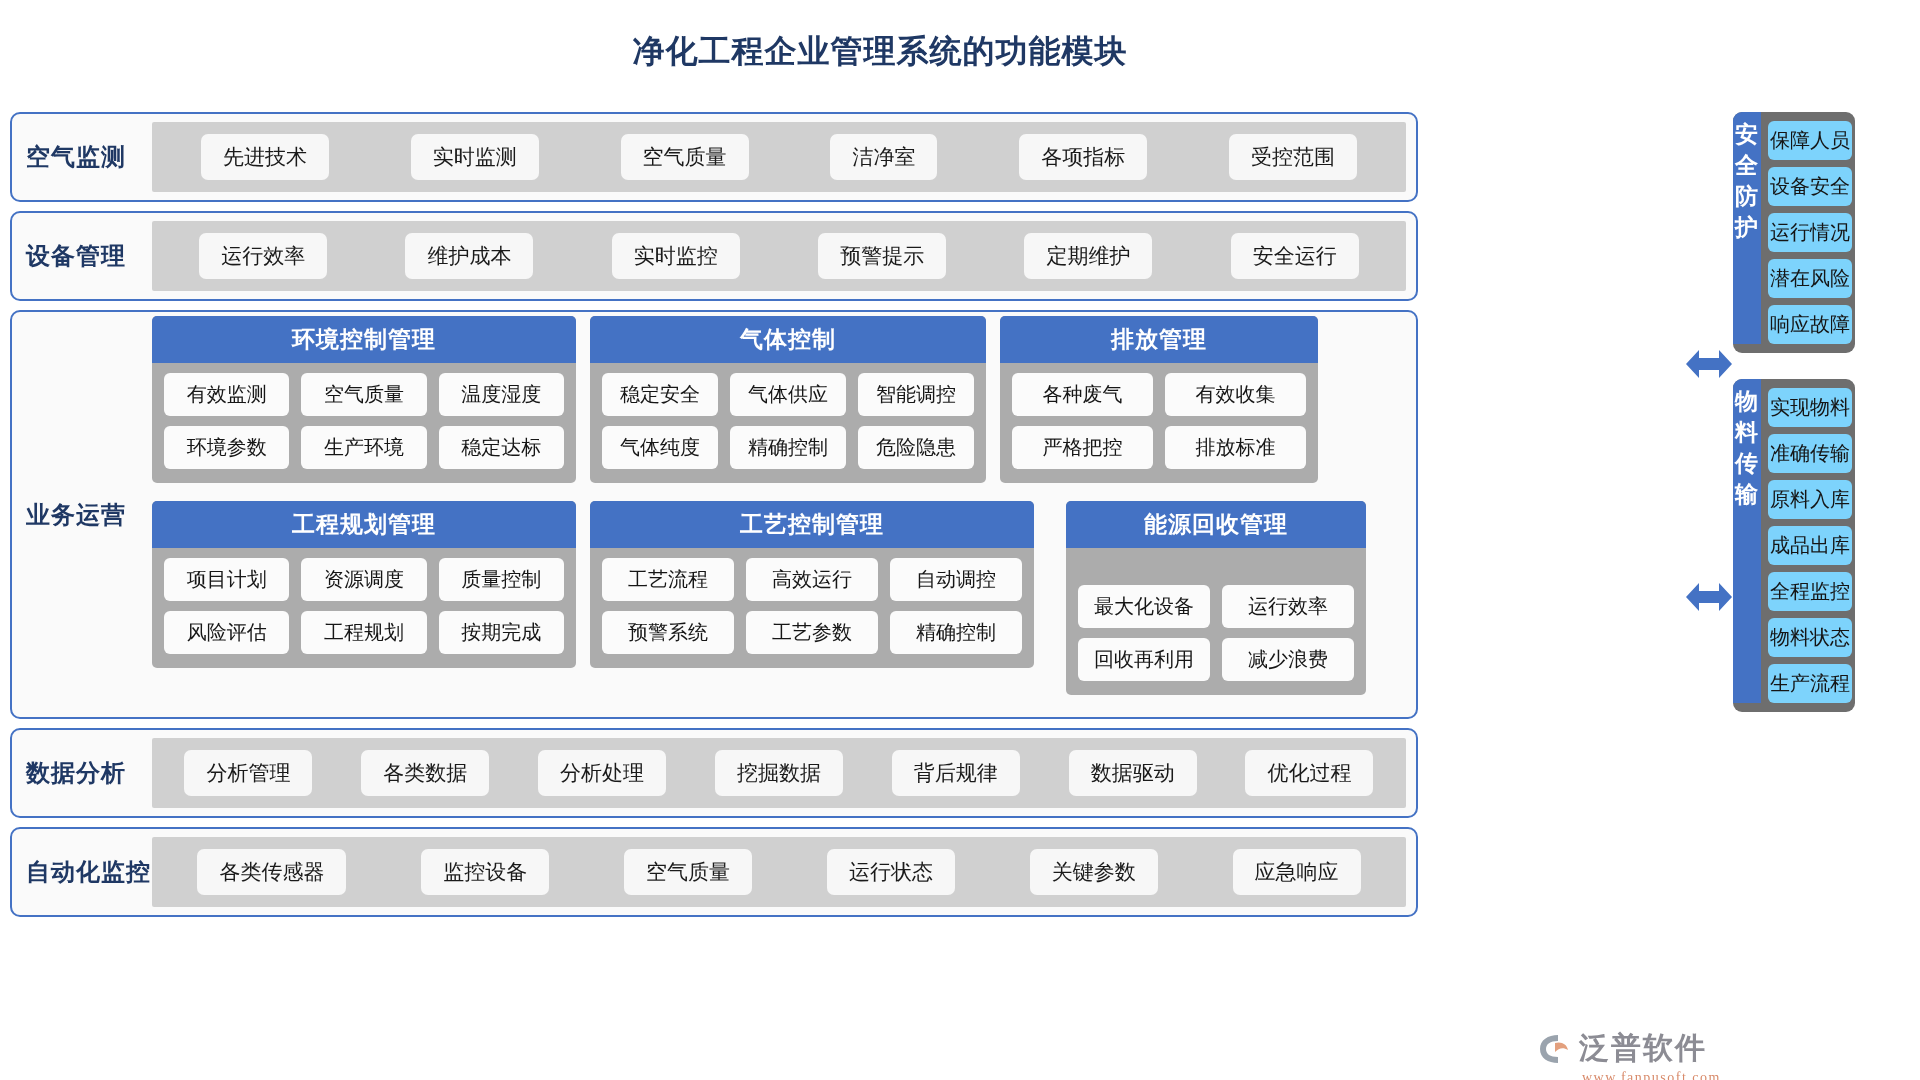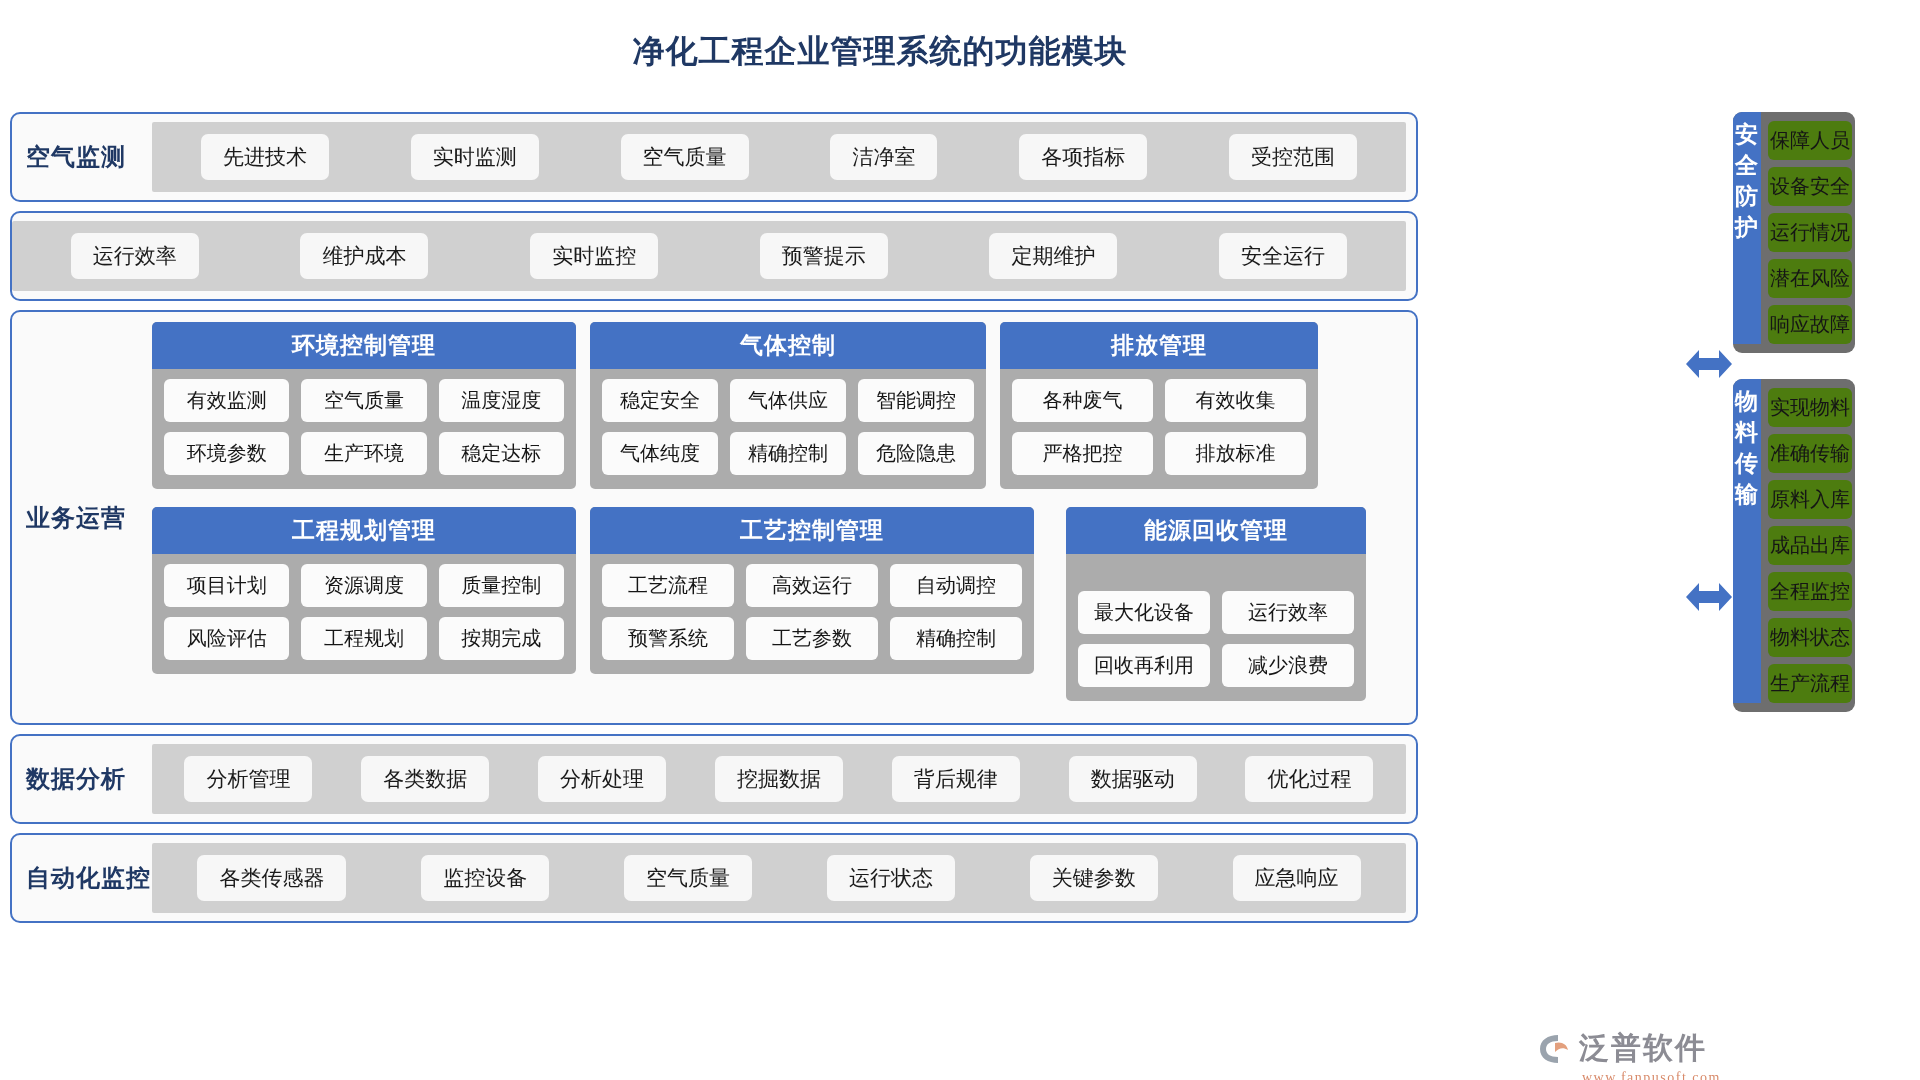"保障人员" .side-chip { background: #4d7c0f -> #7dd3fc }
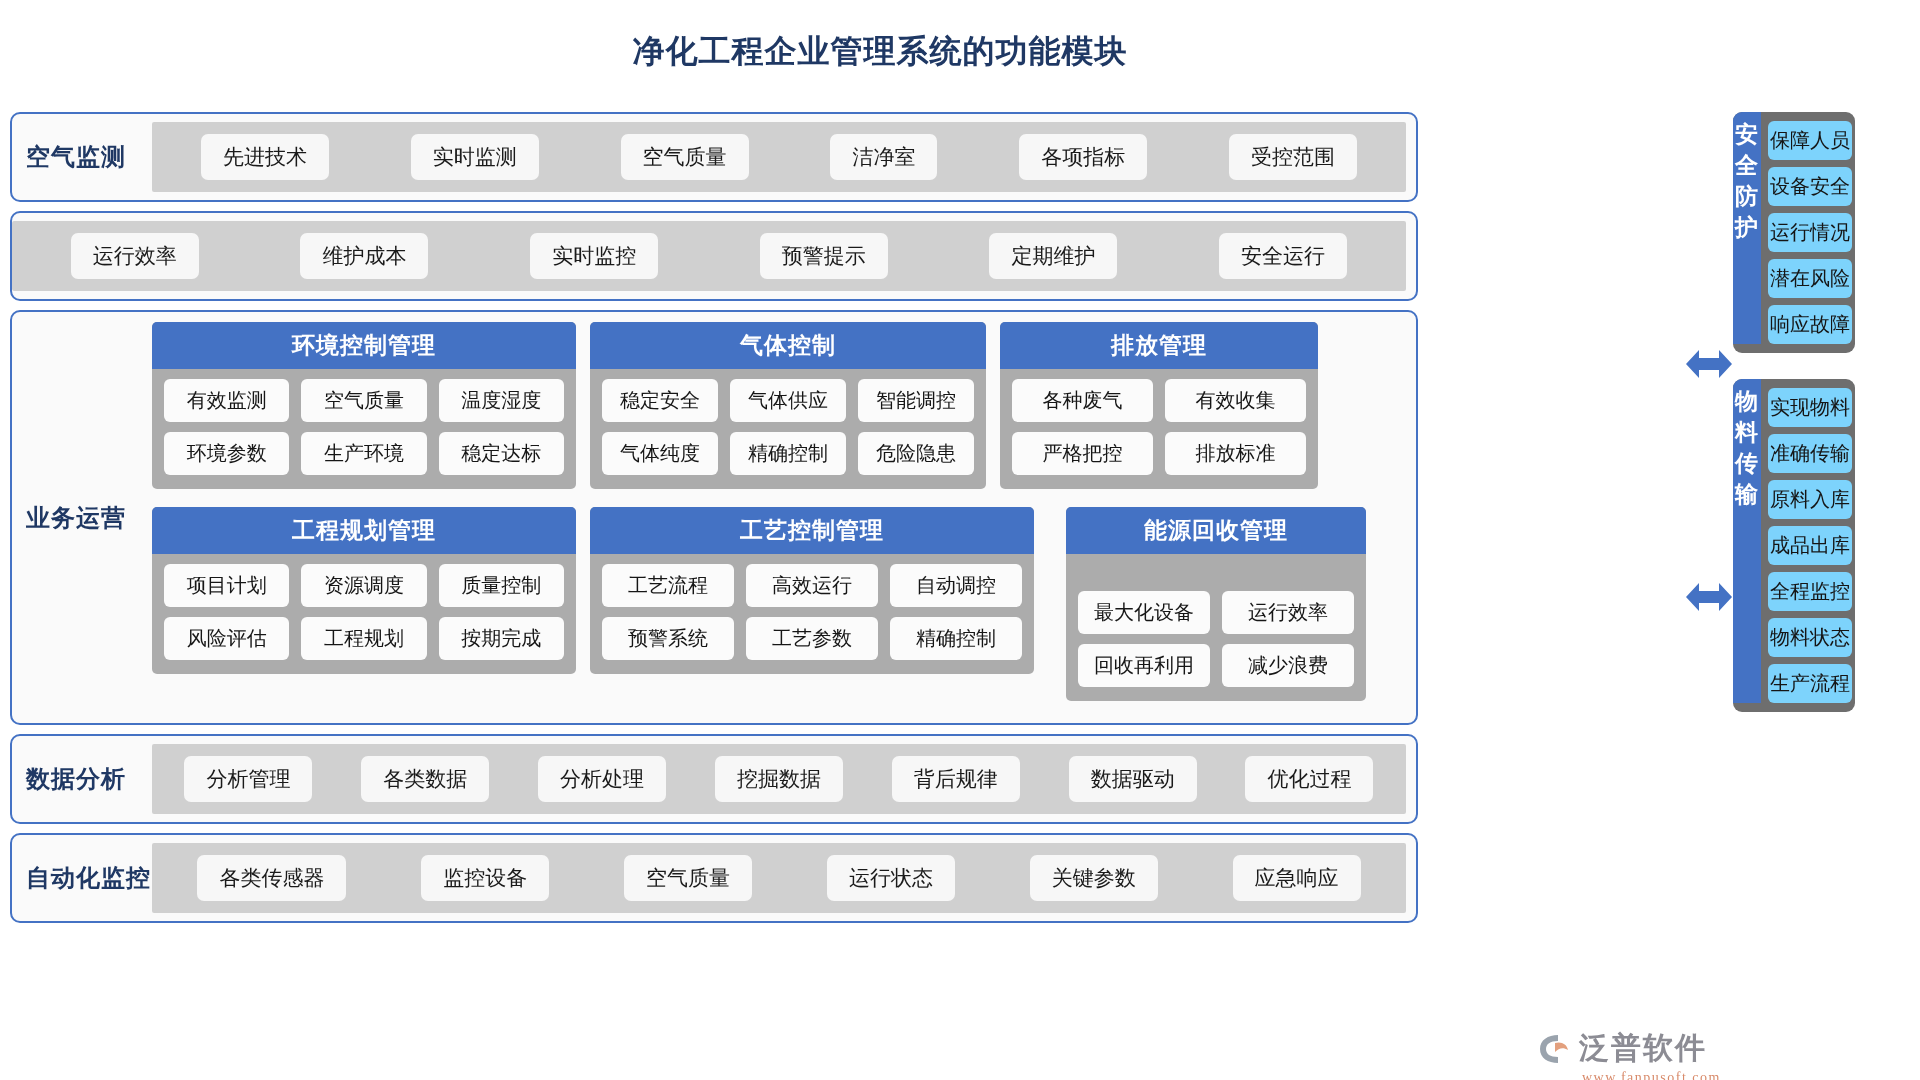"设备管理" div.band-label { html: none -> <div>设备管理</div> }
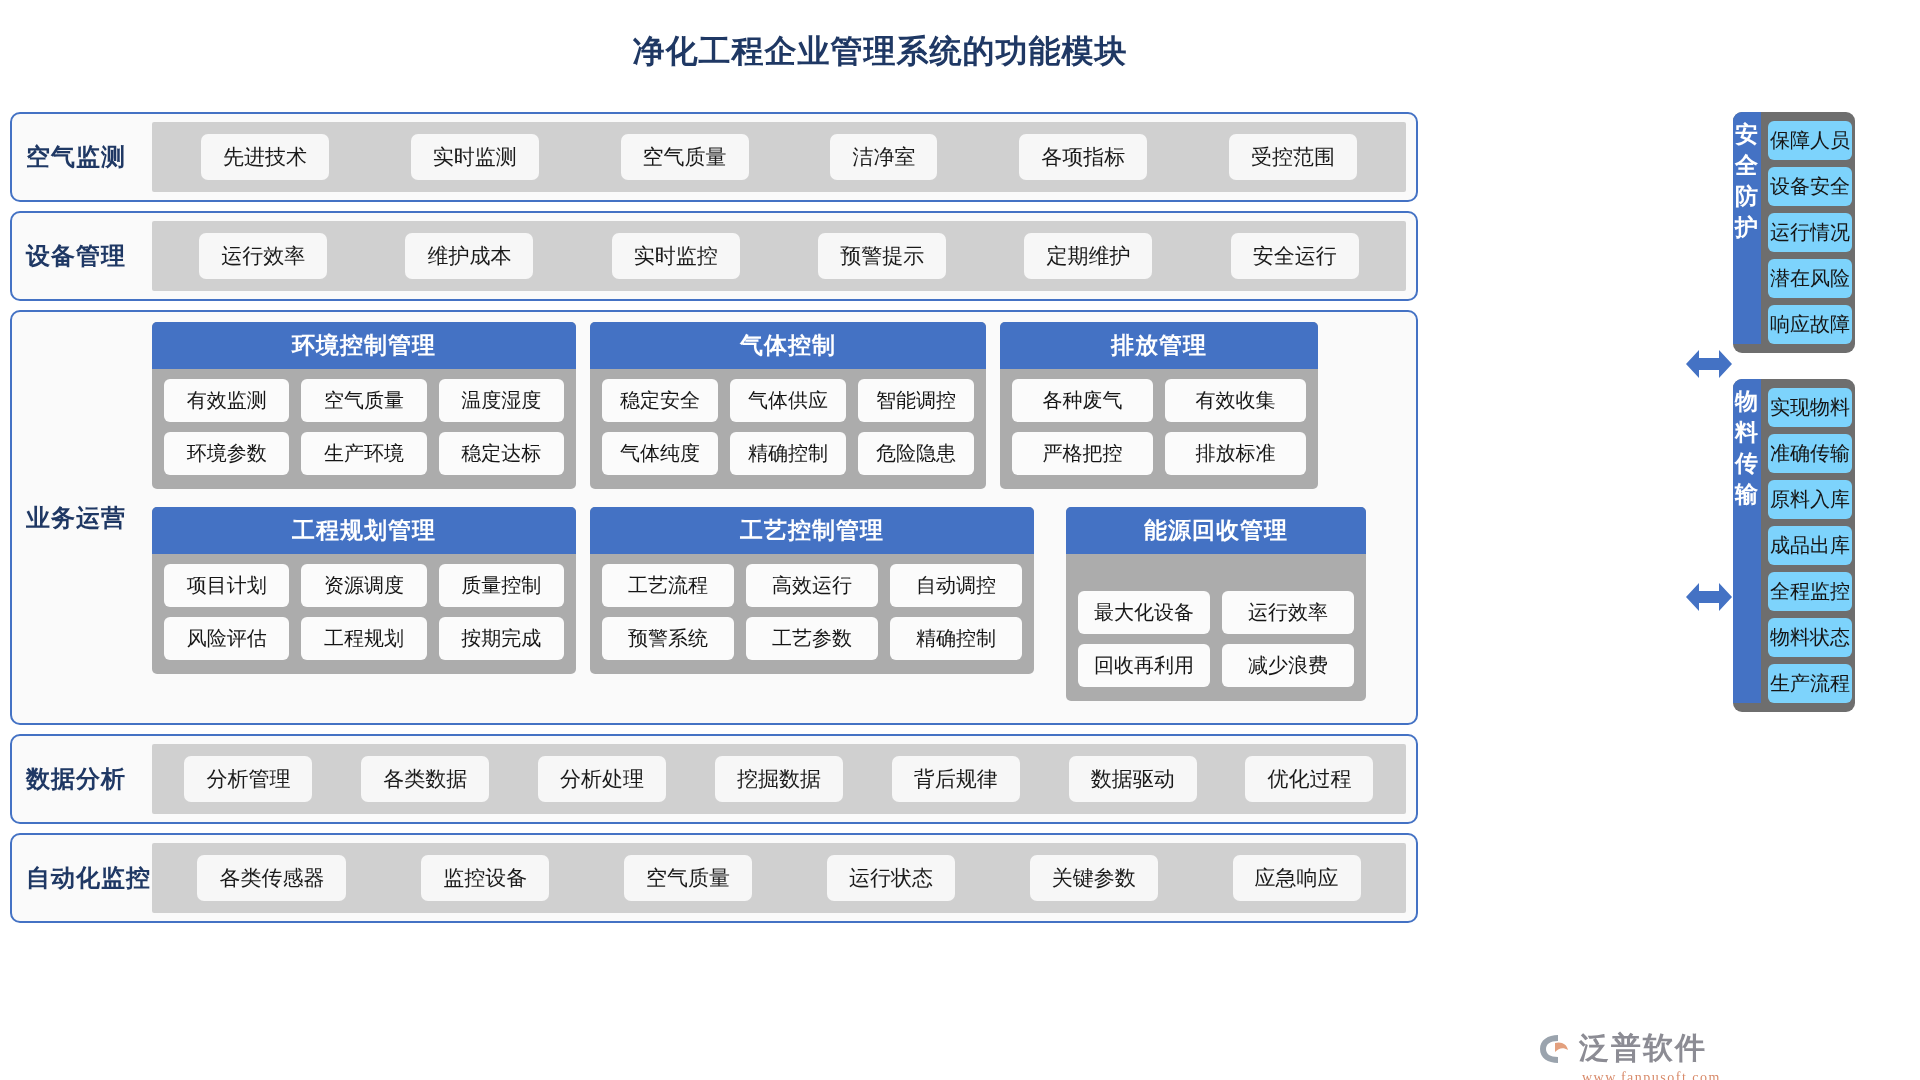"环境控制管理" .ops-area { padding: 10px 10px 22px 0 -> 4px 10px 22px 0 }
